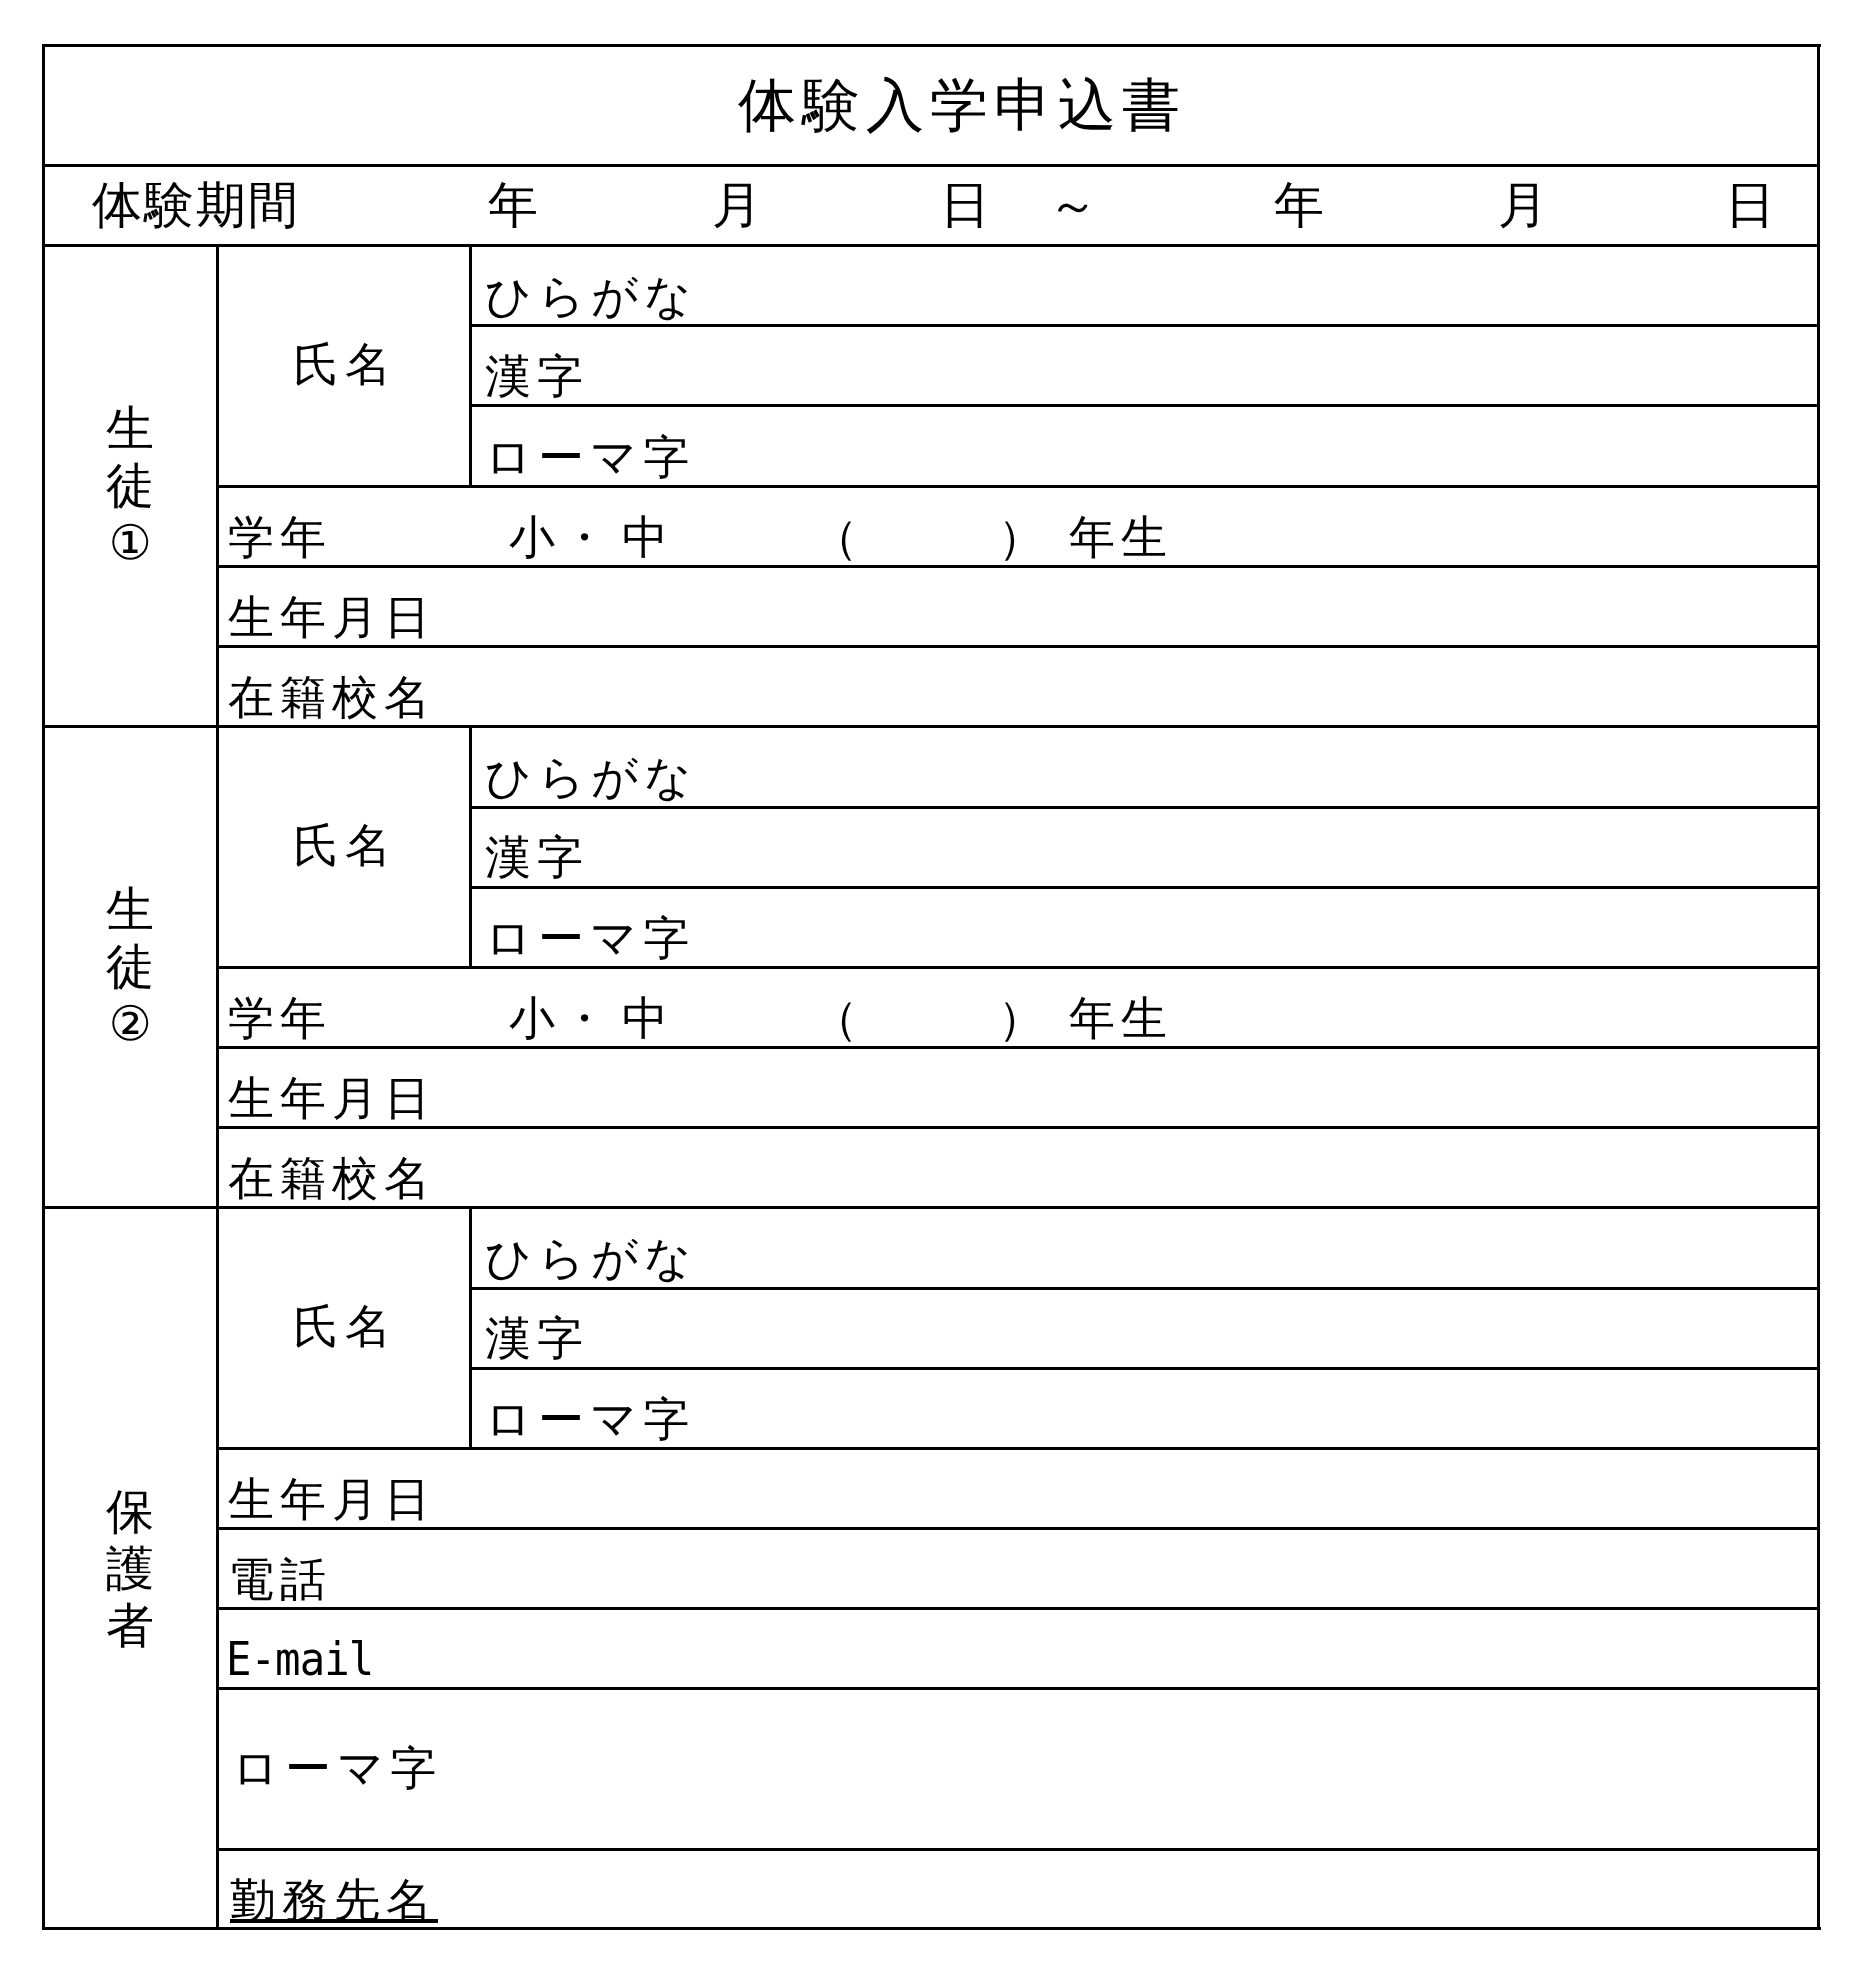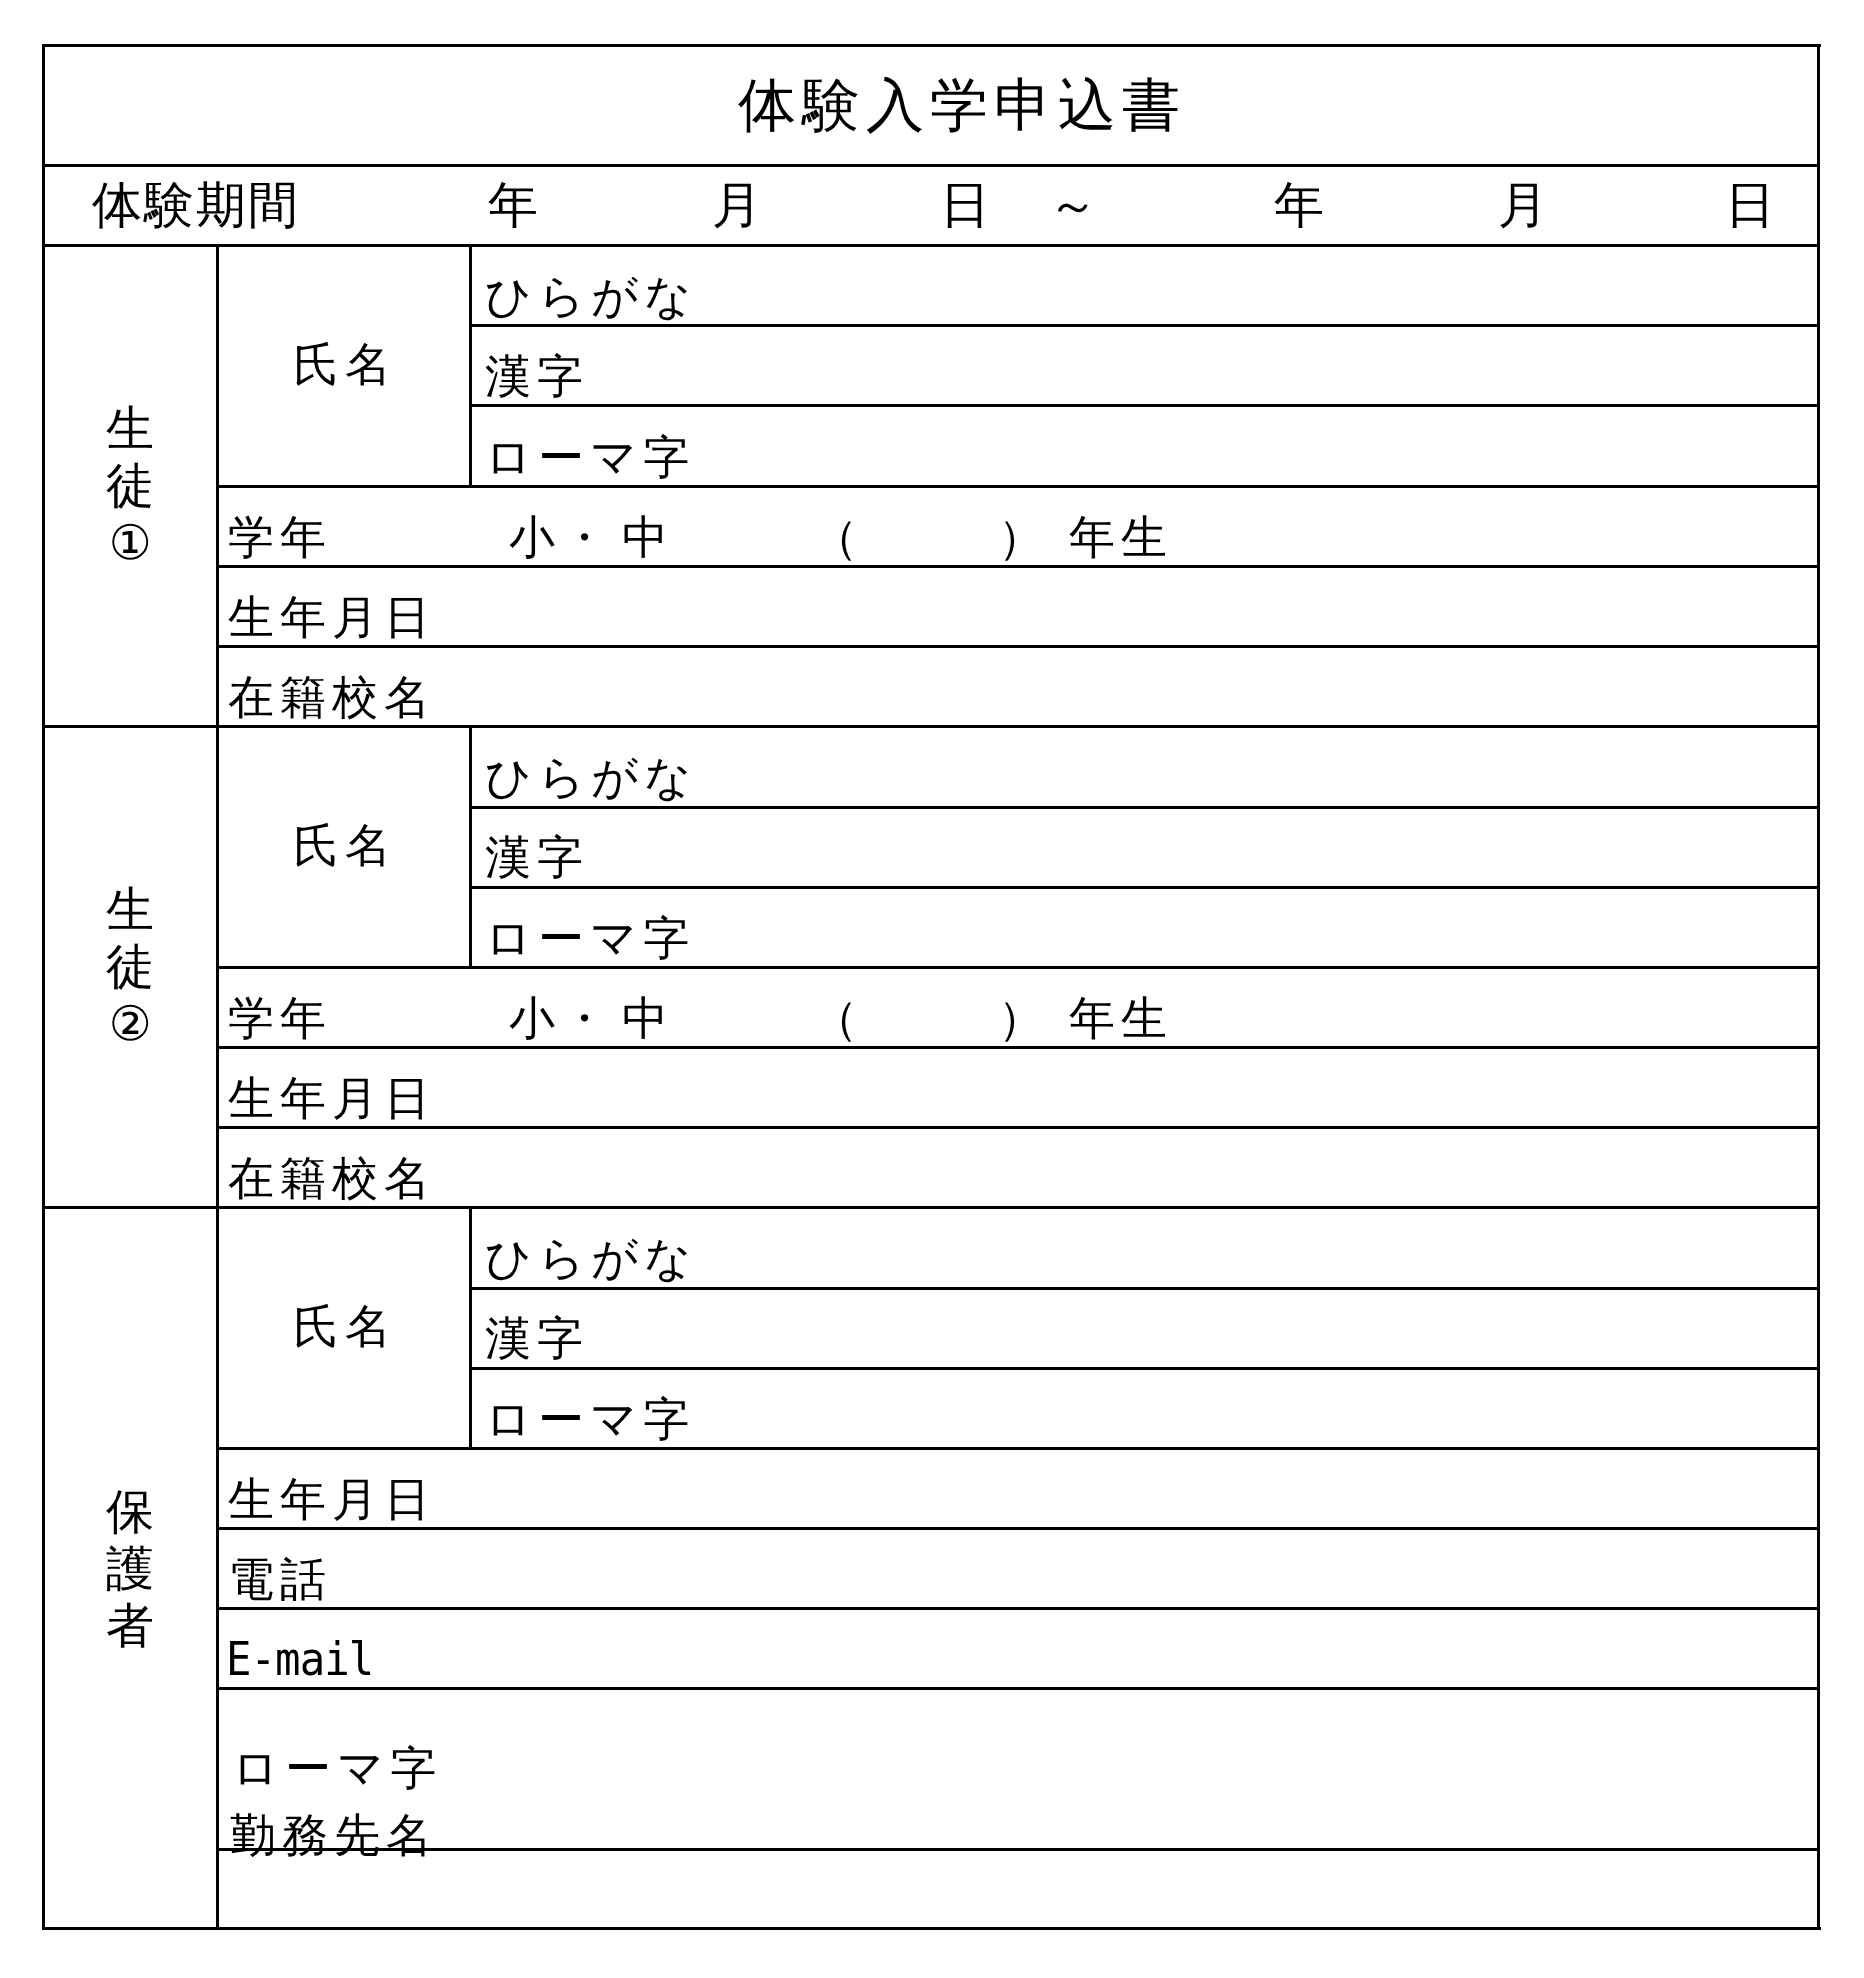"勤務先名" div.txt { text-decoration: none -> underline; top: 1812px -> 1877px }
